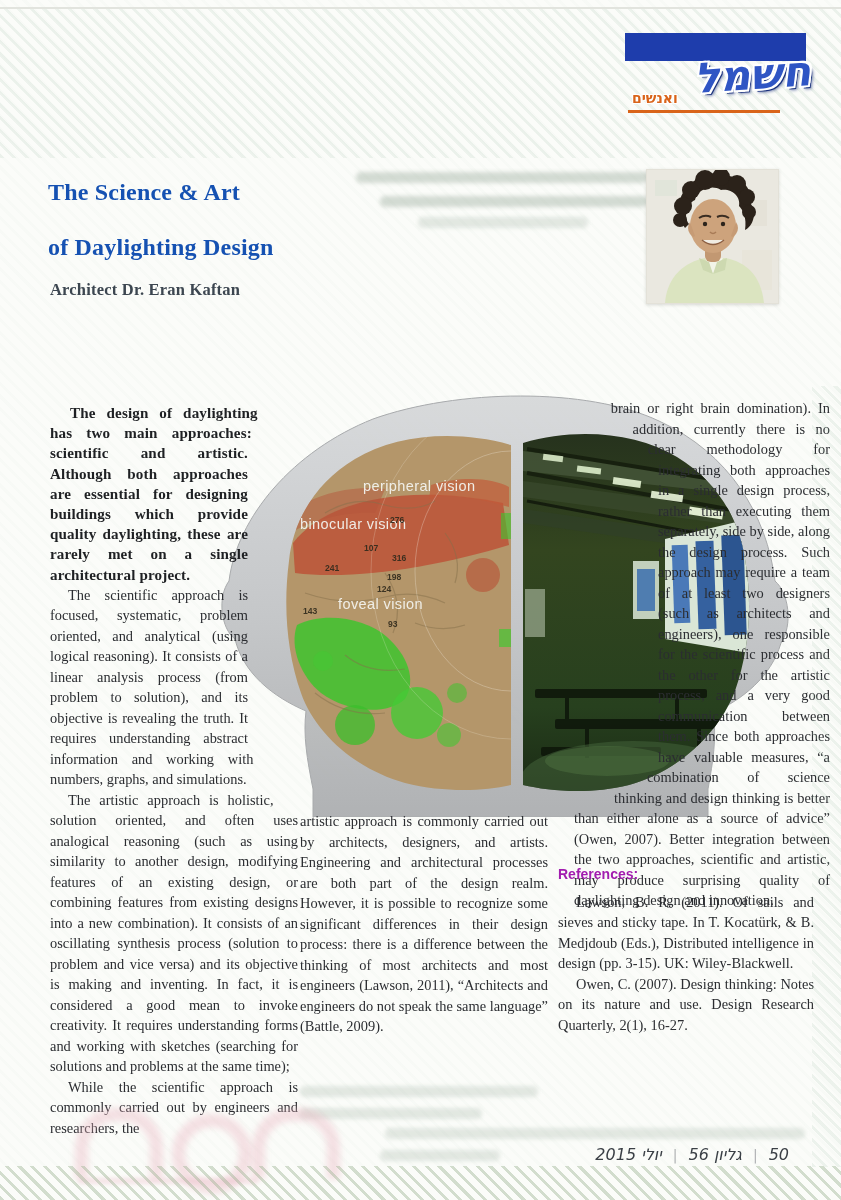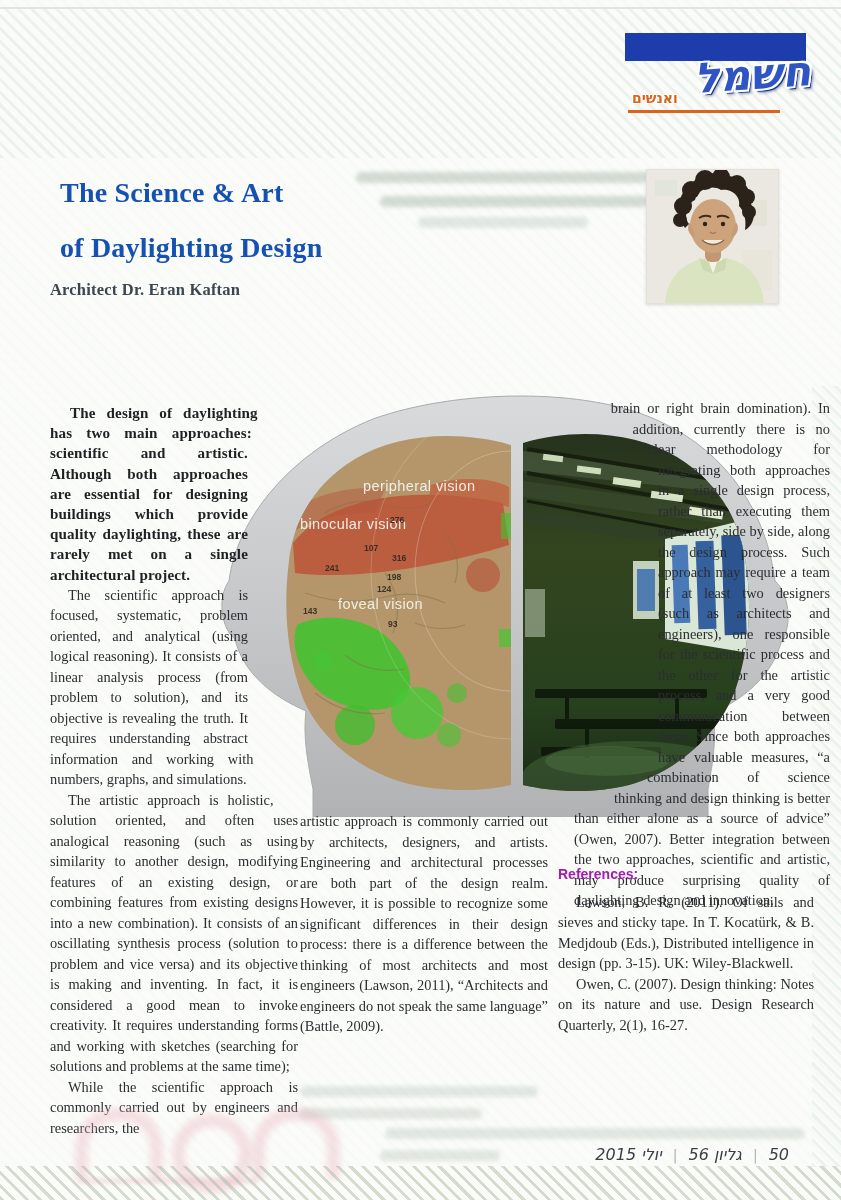"The Science & Art" #title-block { font-size: 28px -> 24px; left: 60px -> 48px }
